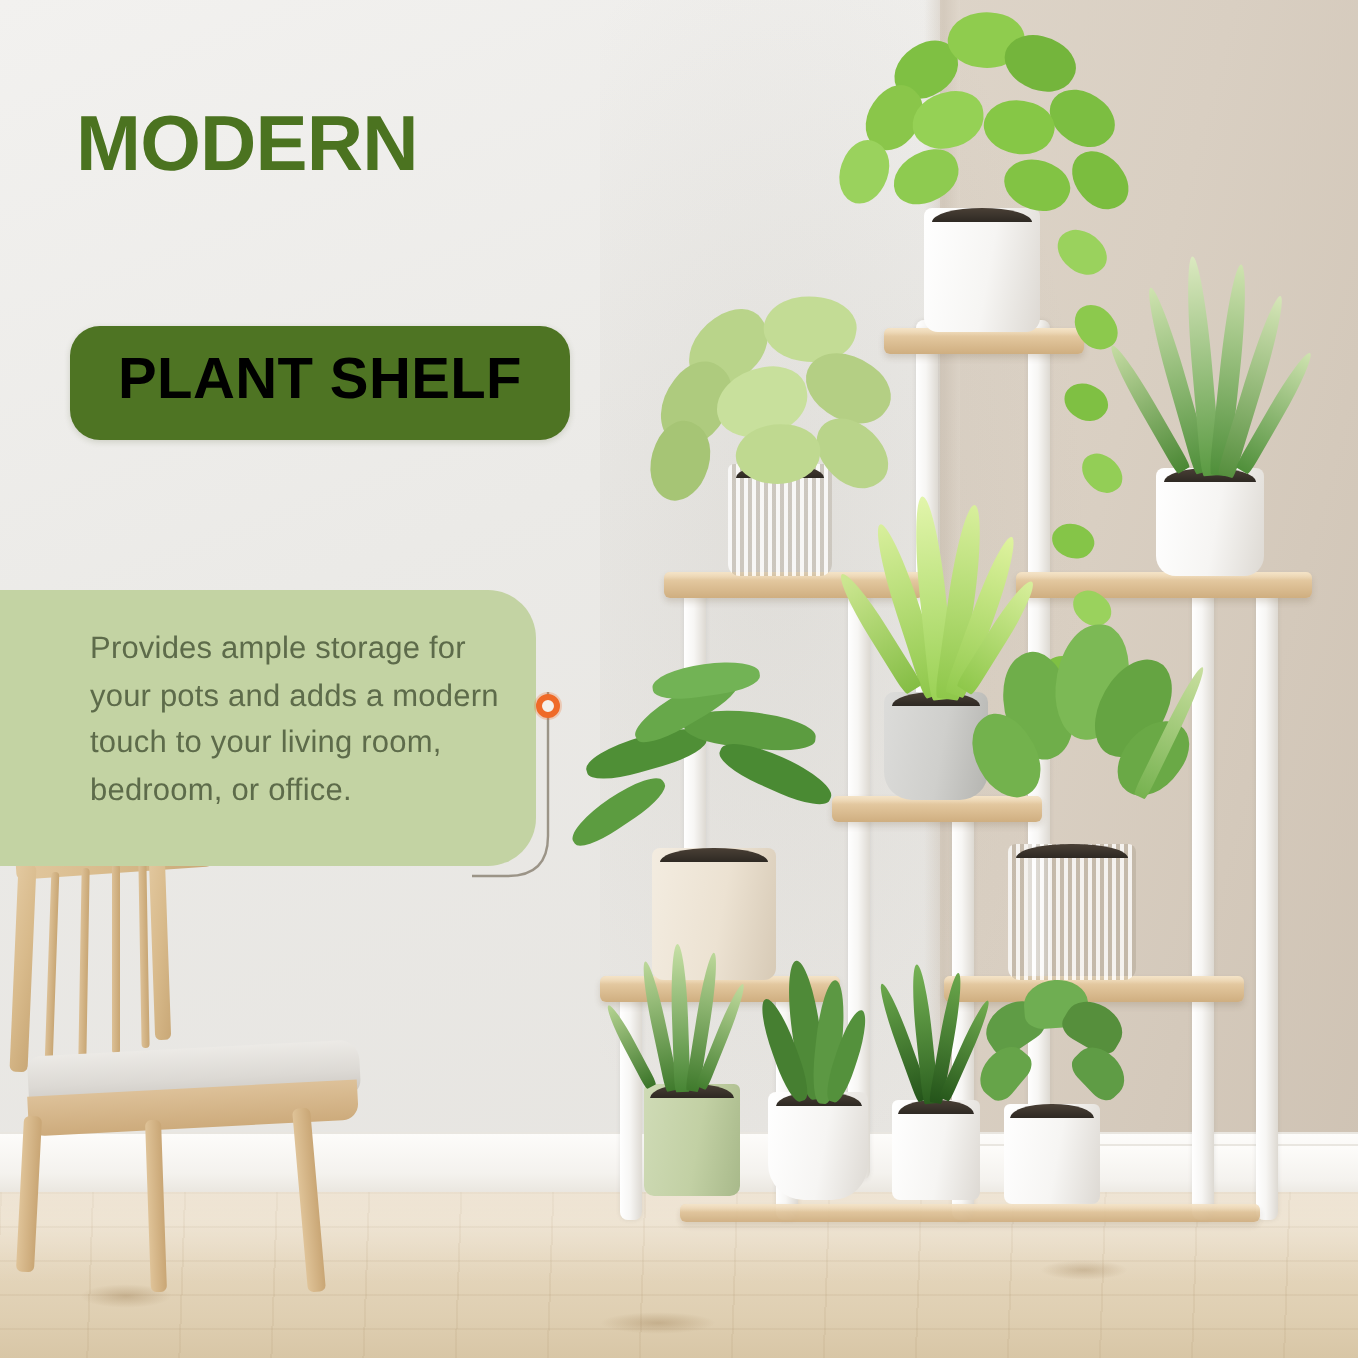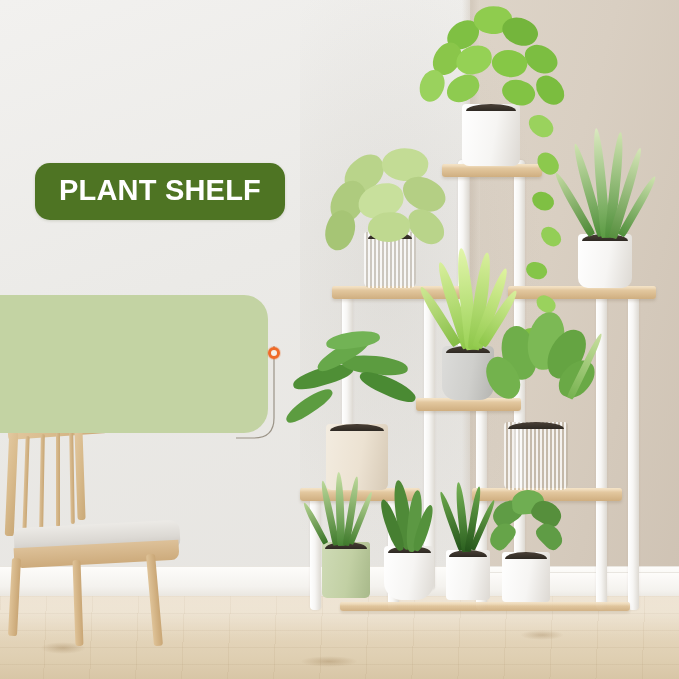"MODERN" span { html: none -> <span>MODERN</span> }
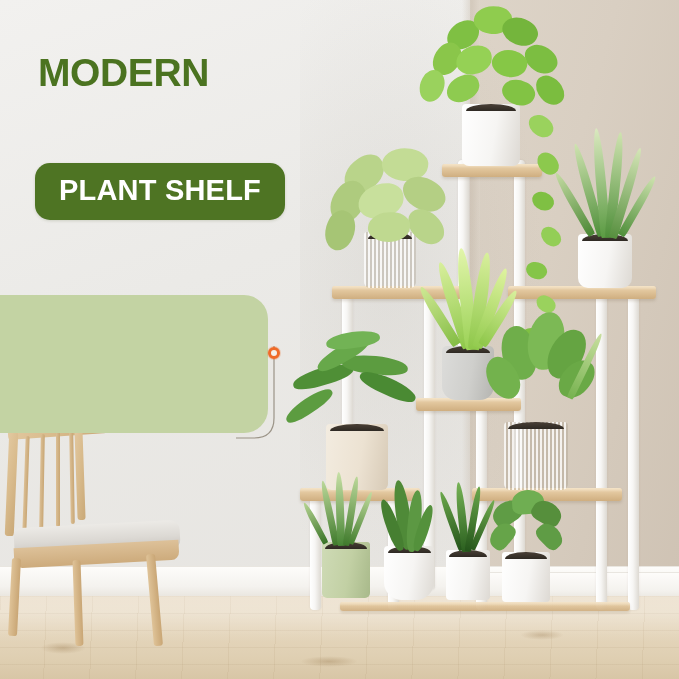"PLANT SHELF" .badge { color: #ffffff -> #000000 }
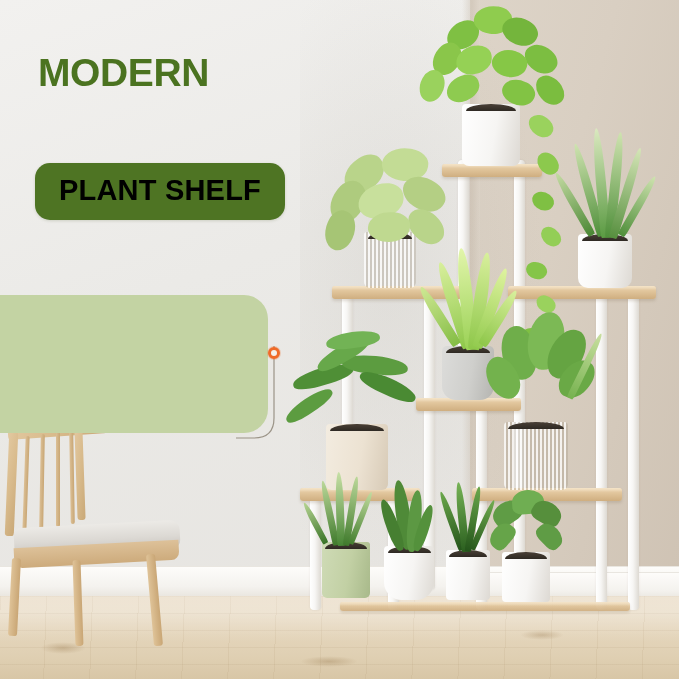"Provides ample storage for your" div.callout-text { html: none -> <div>Provides ample storage for your pots and adds a modern touch to your living room, bedroom, or office.</div> }
